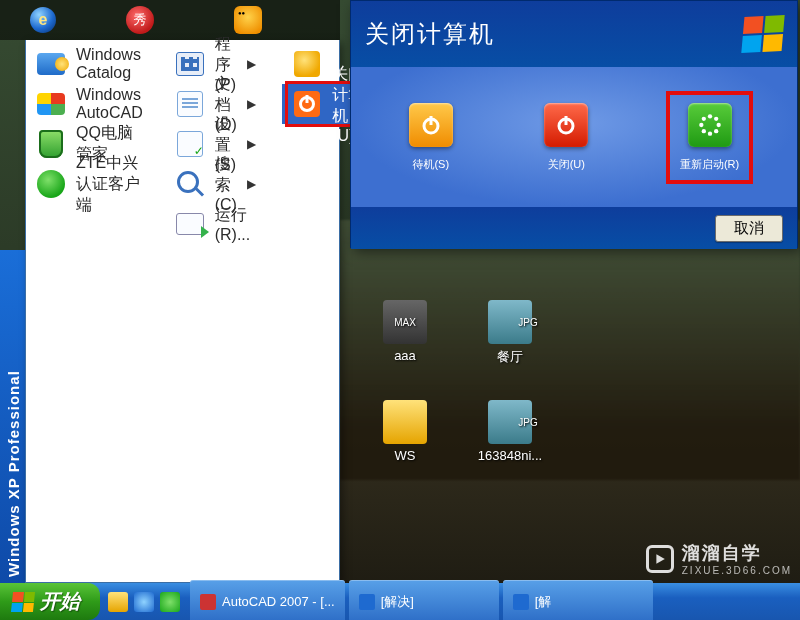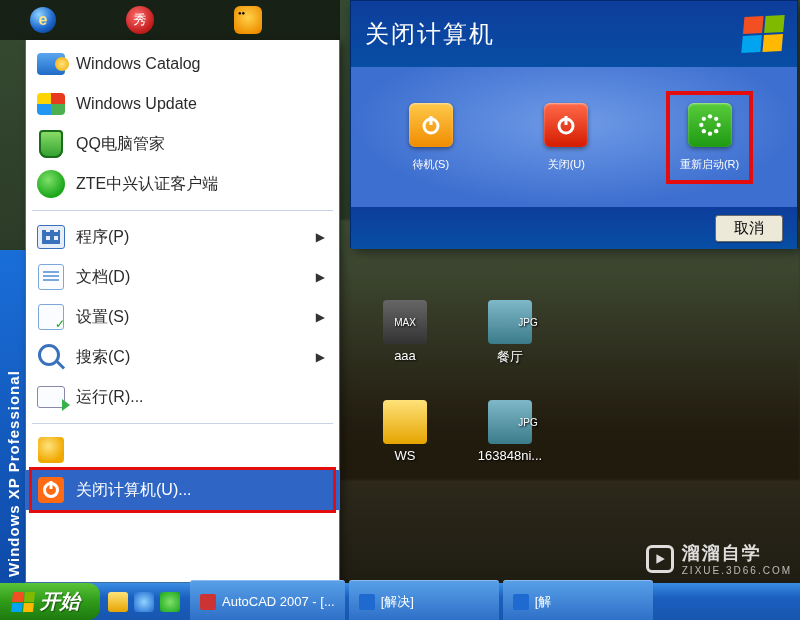"Windows Catalog" .start-menu { flex-direction: column -> row }
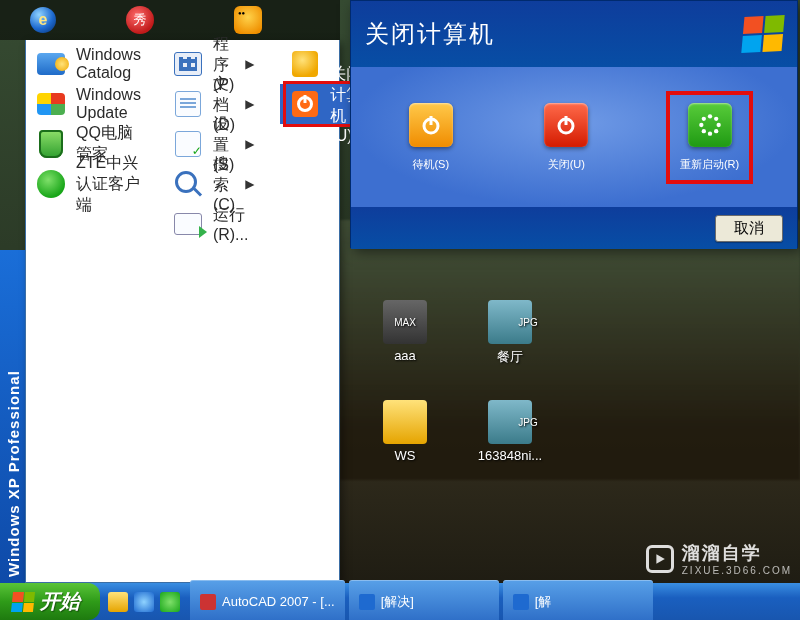"Windows Update" div.mi-label { text: Update -> AutoCAD }
